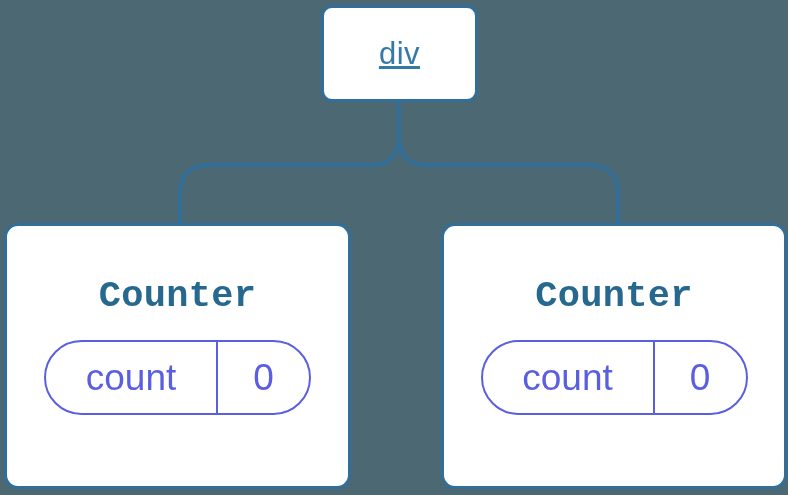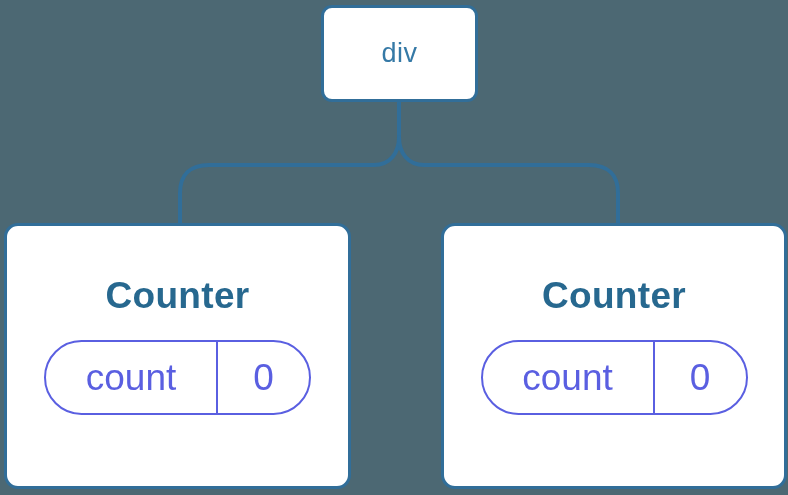"div" .root-label { font-size: 27px -> 31px; text-decoration: none -> underline }
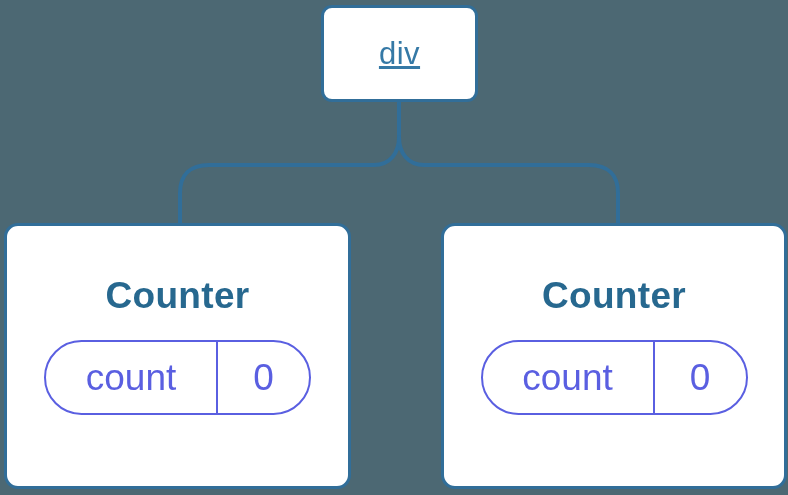"Counter" .card-title { font-family: none -> Liberation Mono, monospace }
